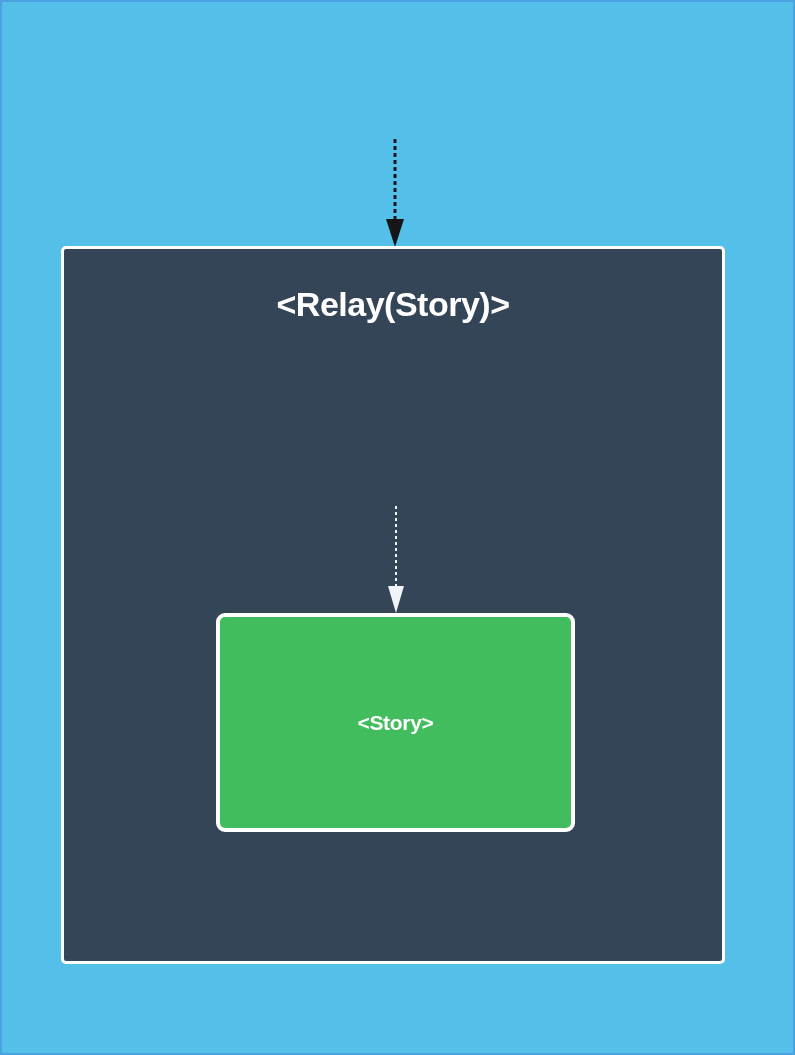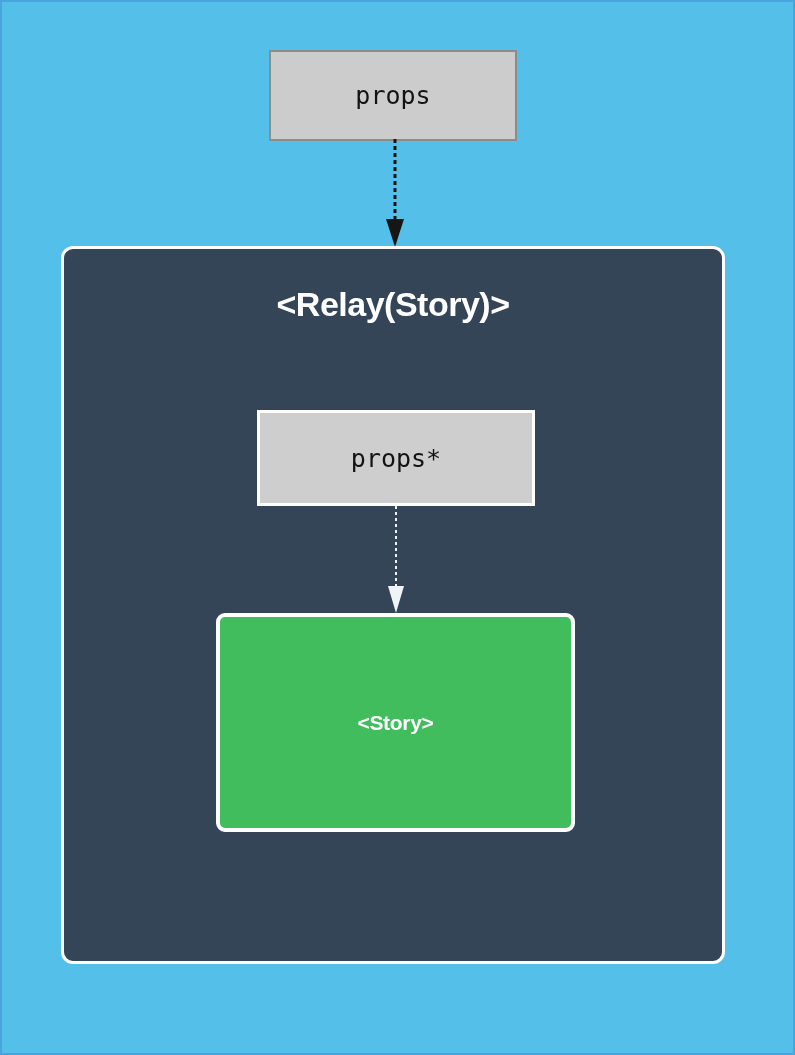"props" div.props-box-outer { html: <div> <span>props</span> </div> -> none }
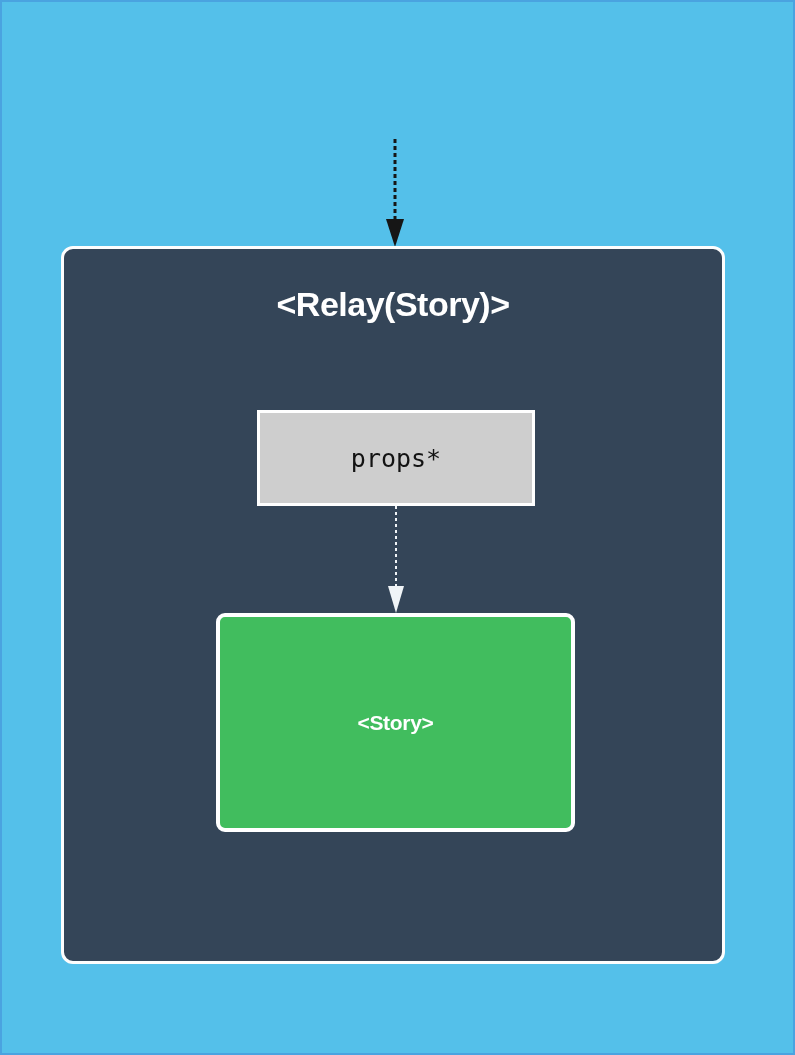"<Relay(Story)>" .relay-container { border-radius: 12px -> 5px }
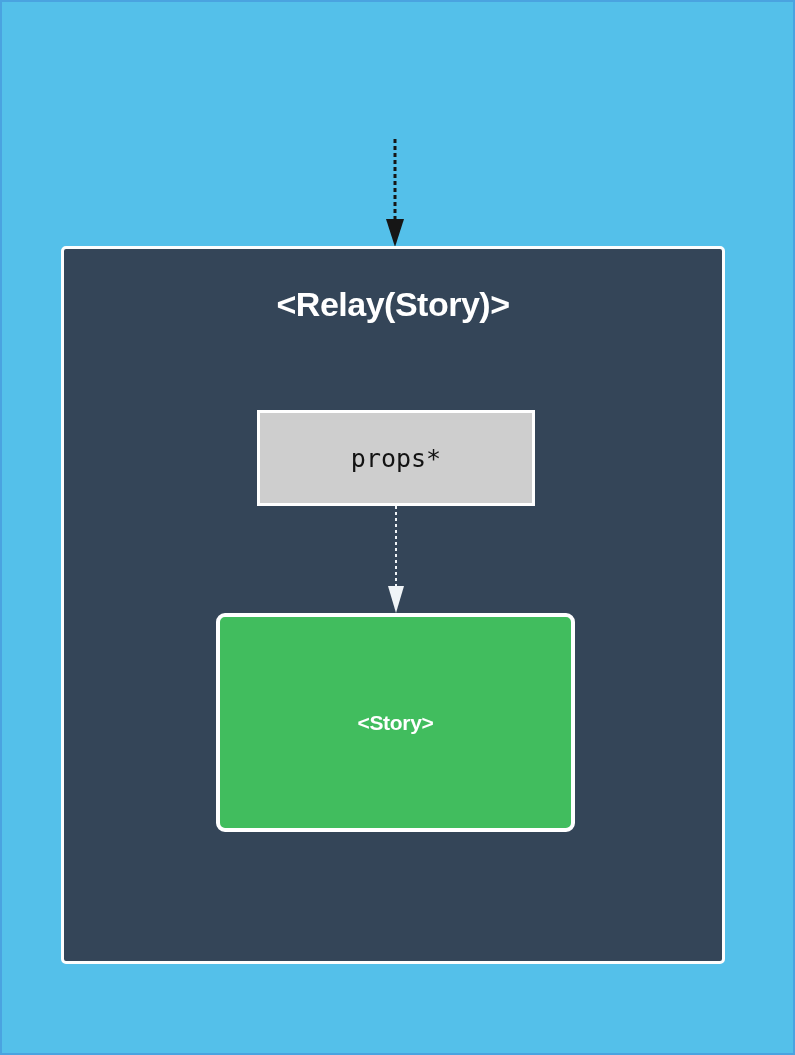"props*" div.props-box-inner { html: <div> <span>props*</span> </div> -> none }
